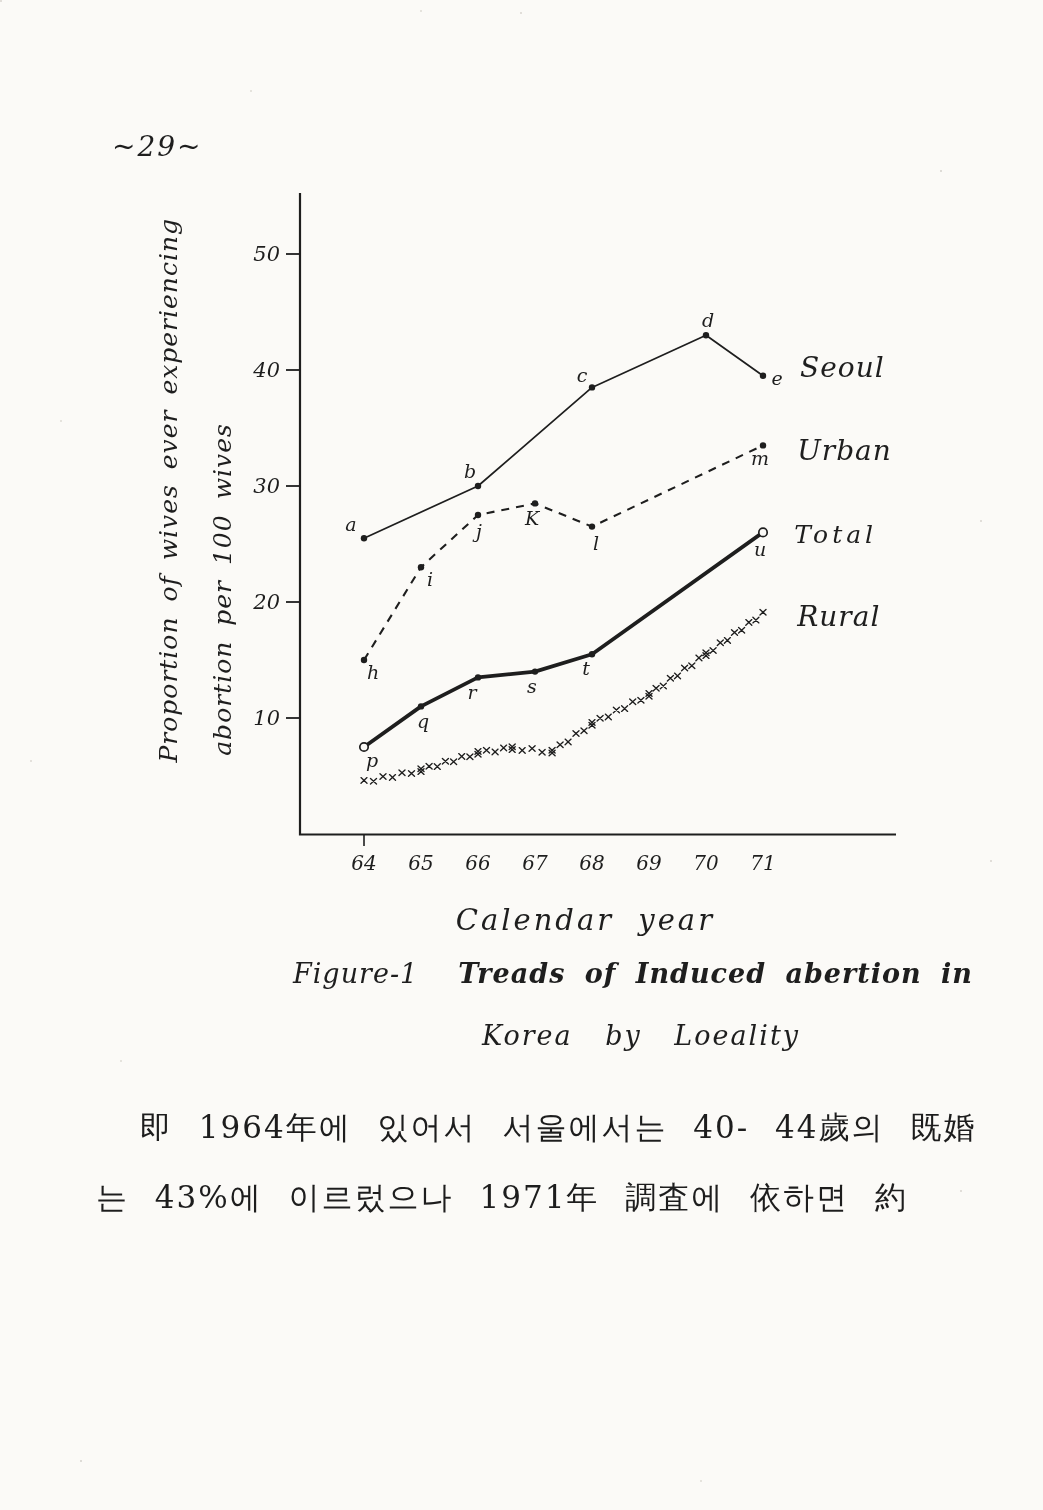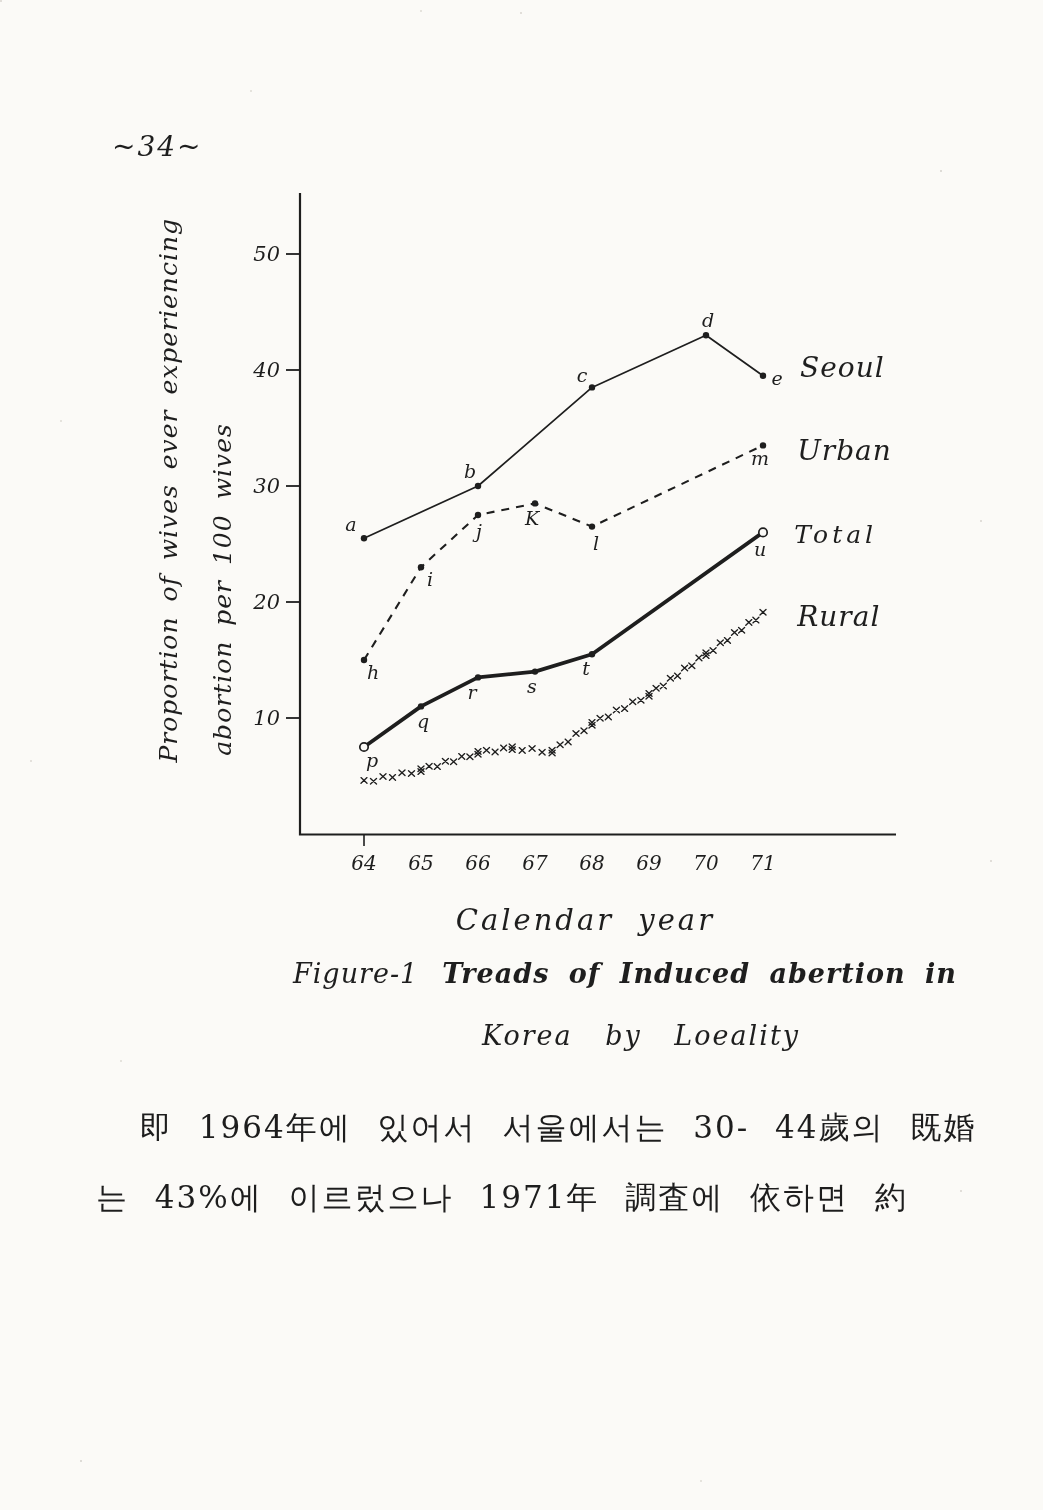"~34~" div.abs { text: 34 -> 29 }
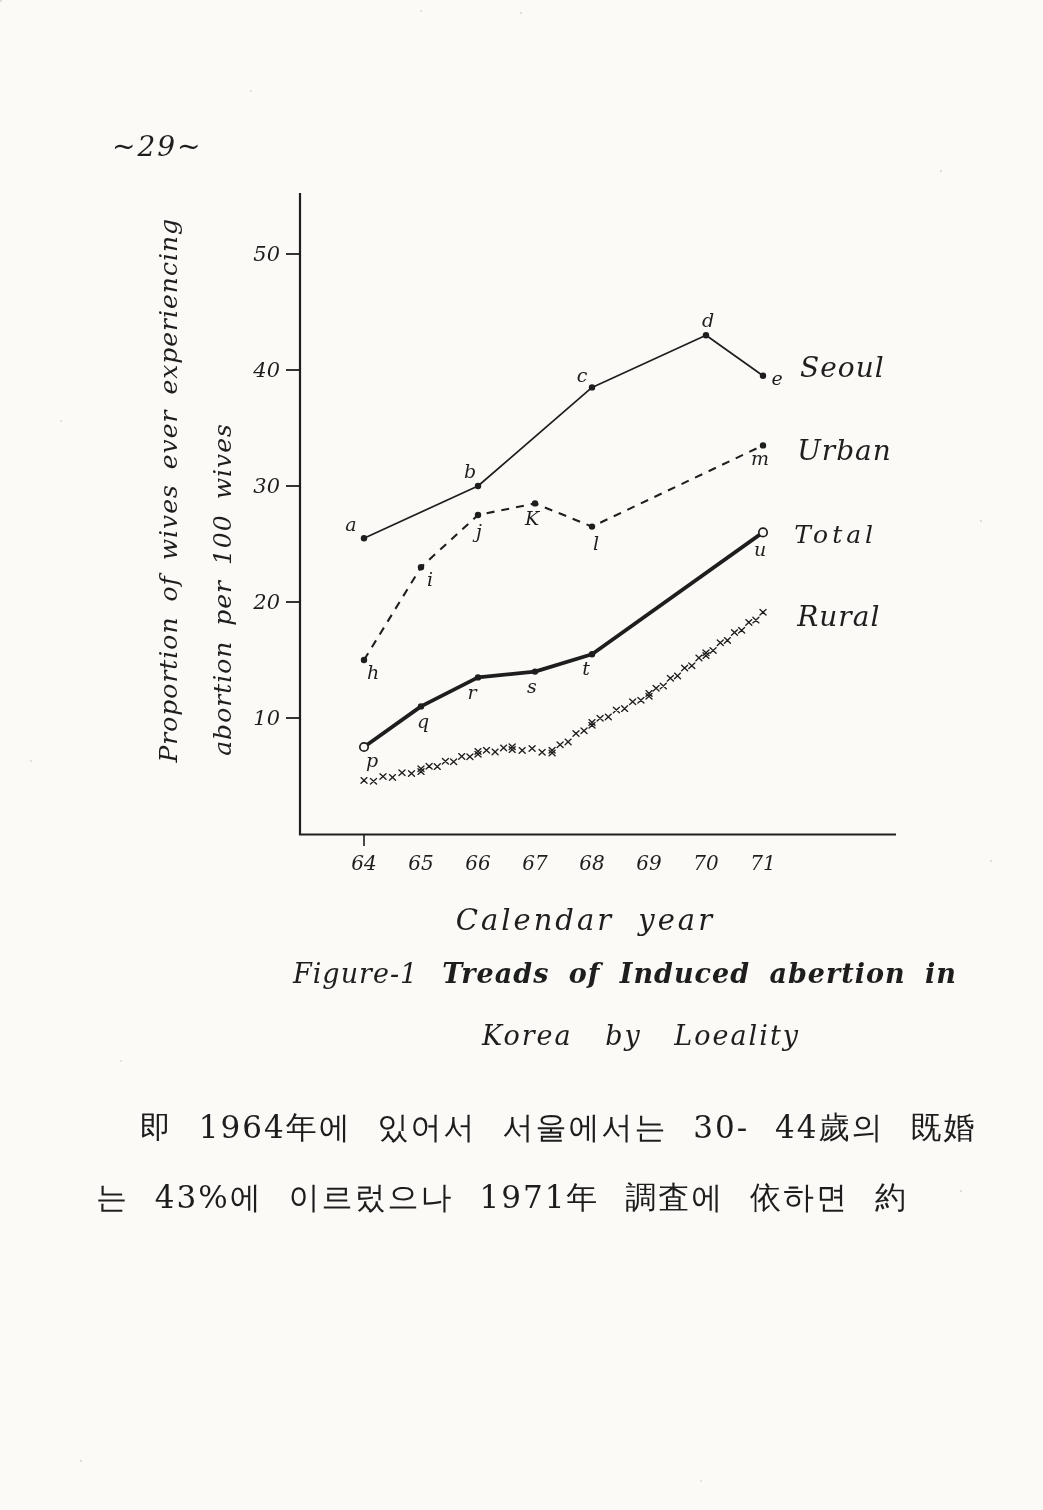"Figure-1" .cap1 .figlabel { margin-right: 24px -> 40px }
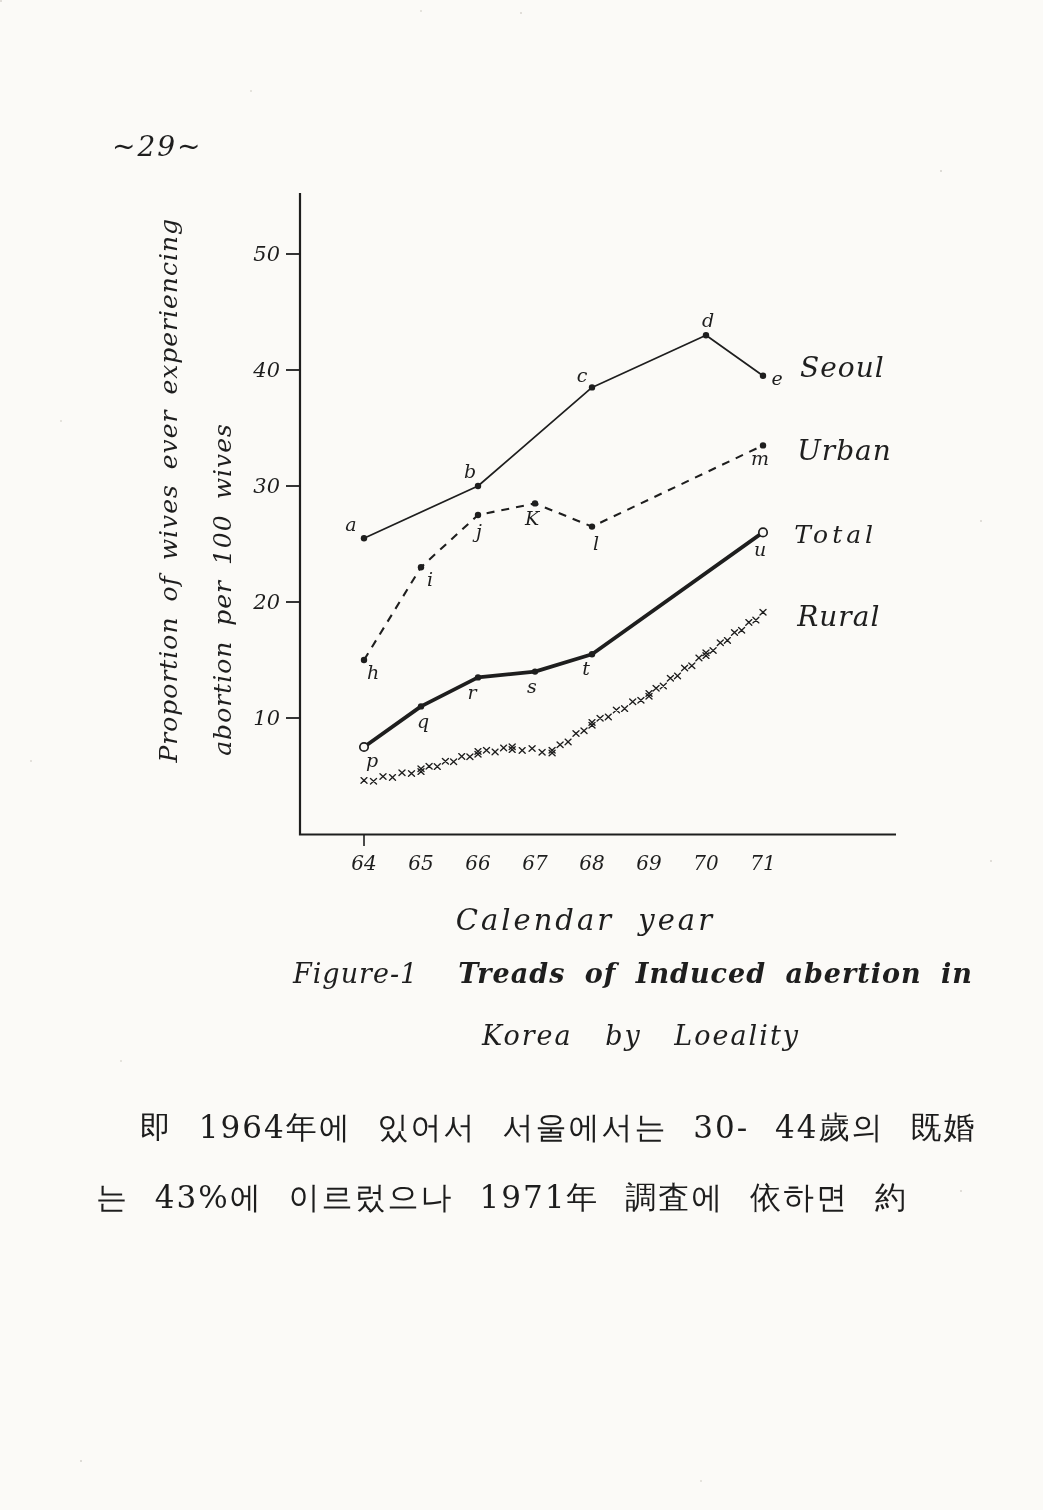"即 1964年에 있어서 서울에서는 30-" p.indent { text: 30- -> 40- }
